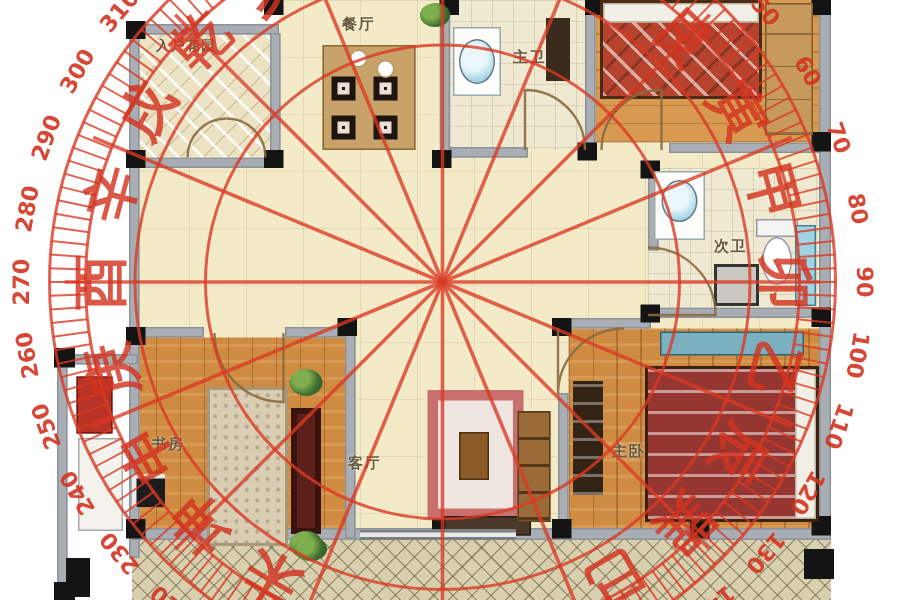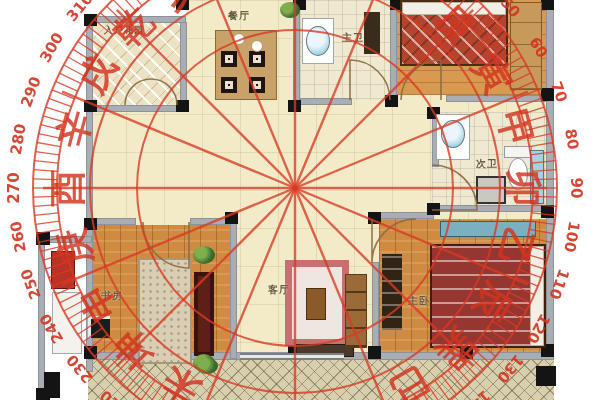"客厅" div.abs { margin-left: 36px -> none; top: 283px -> 302px }
